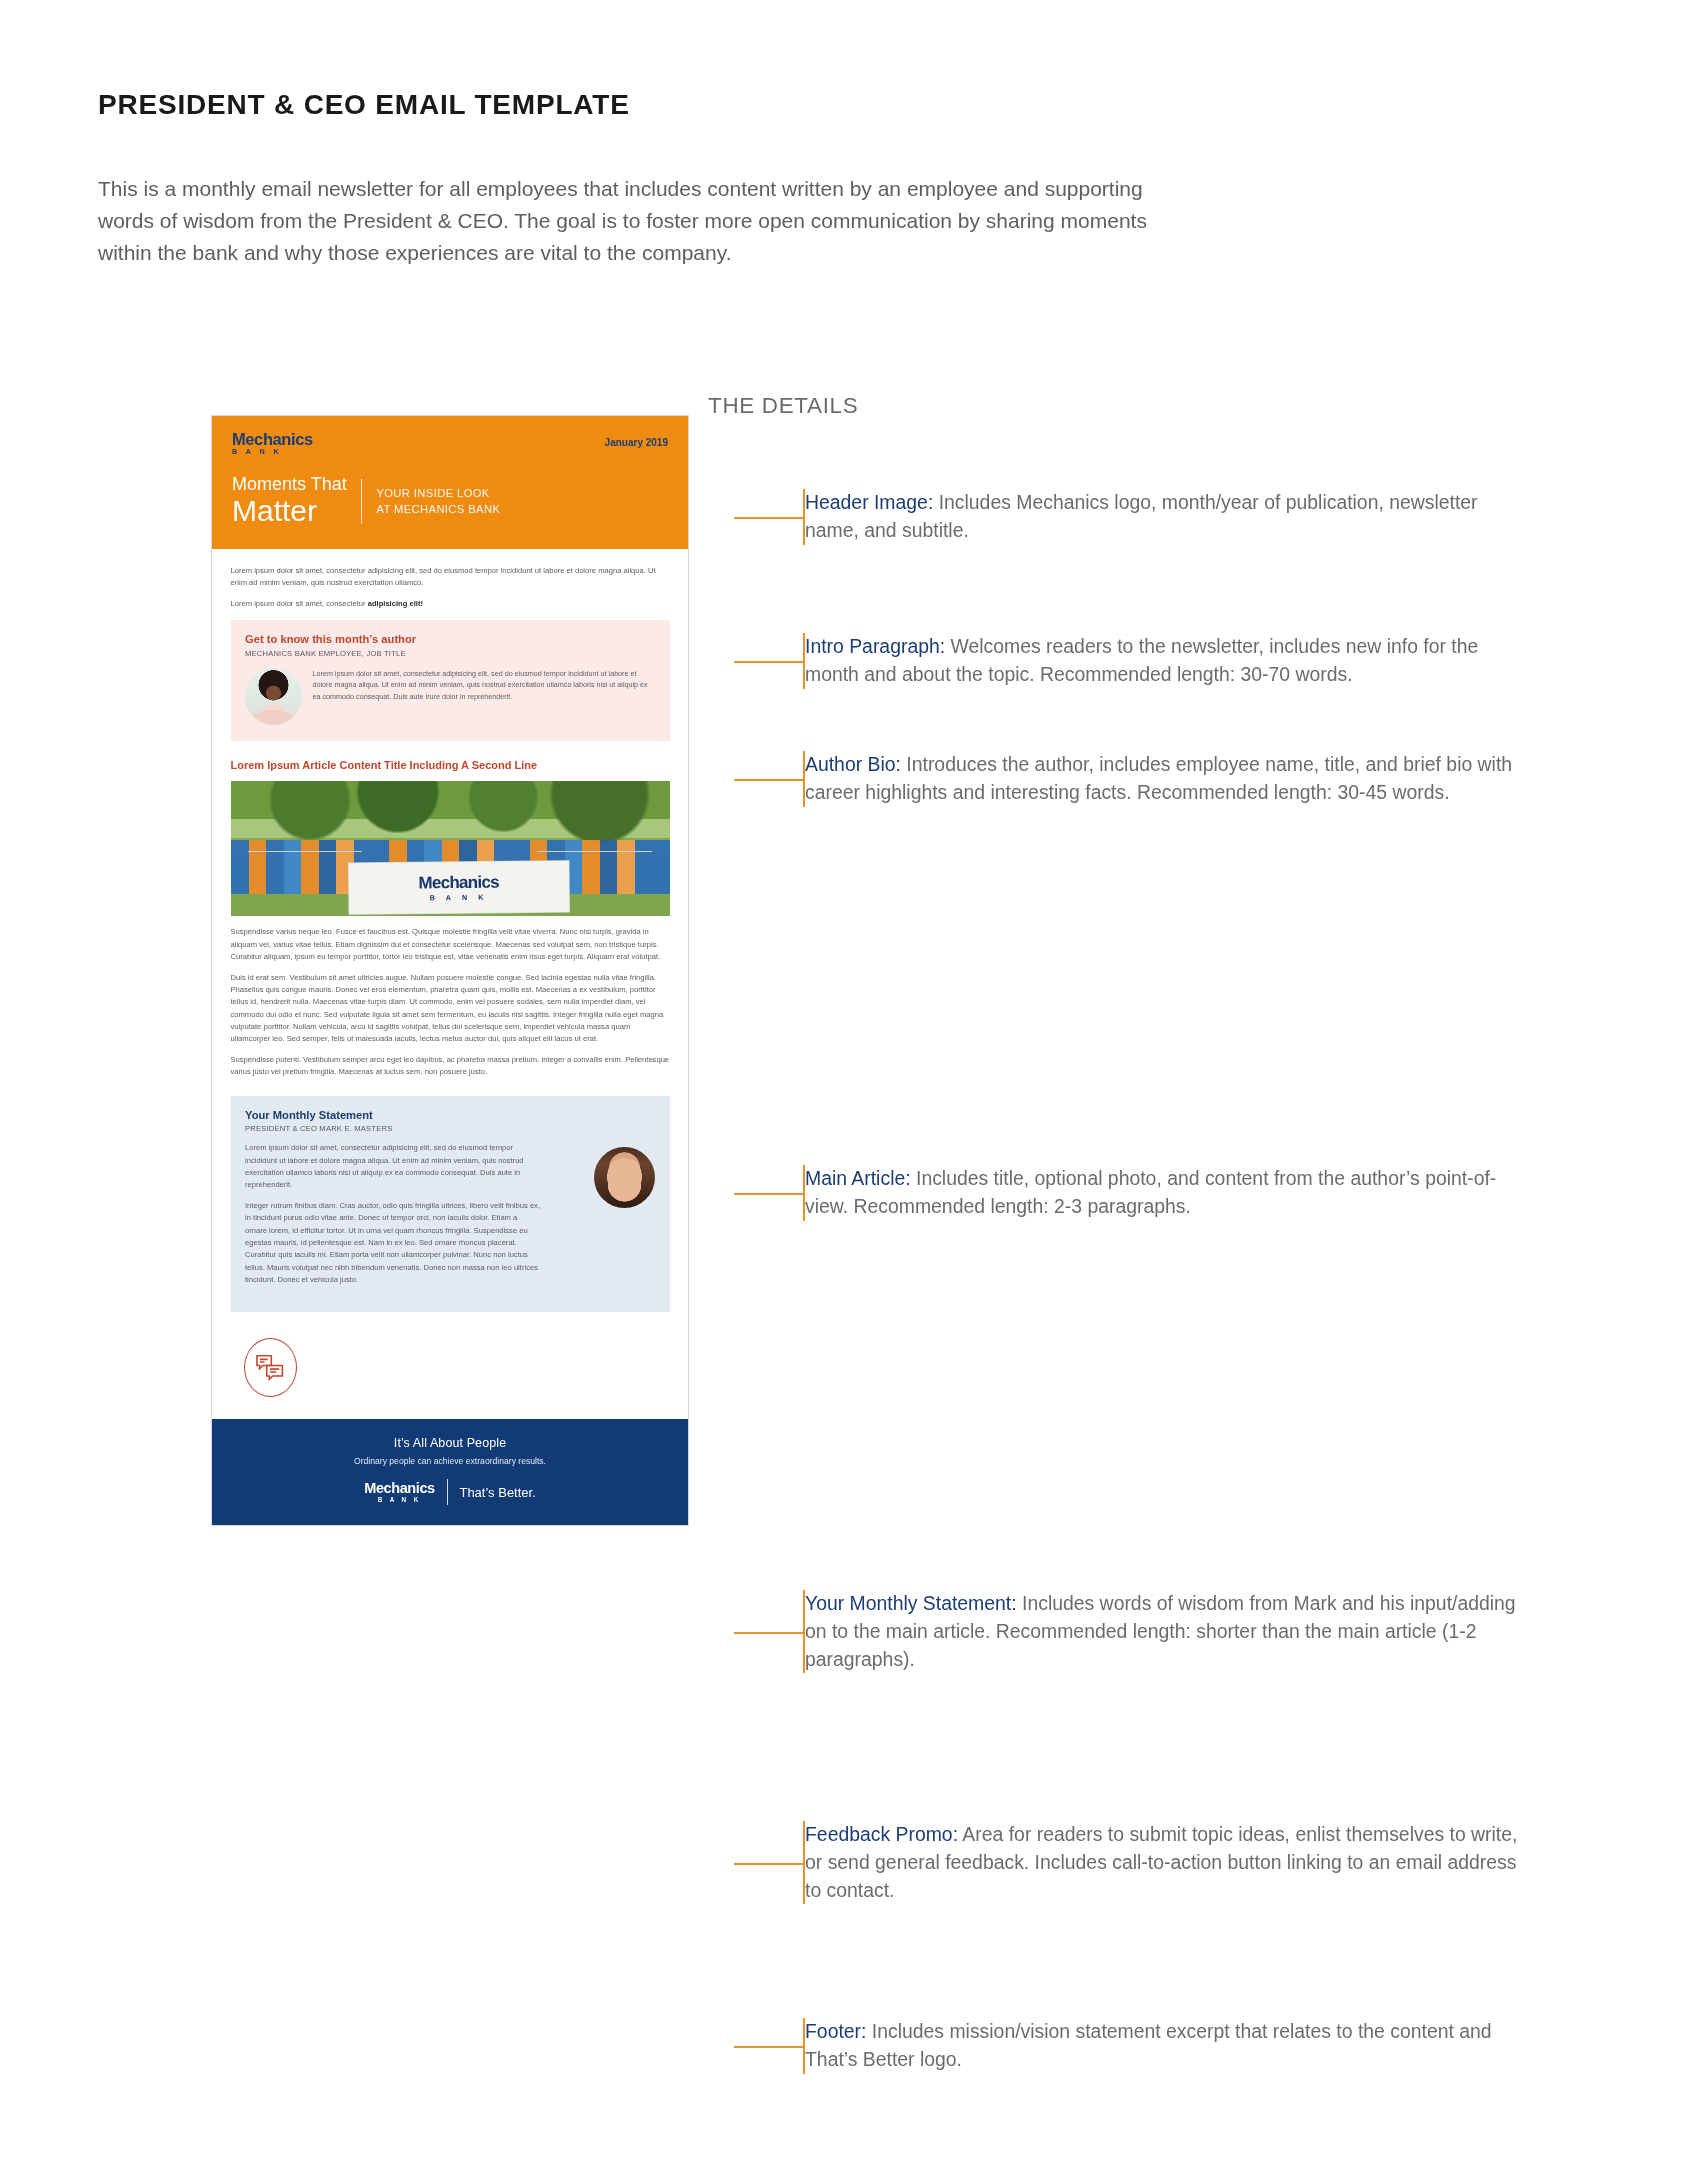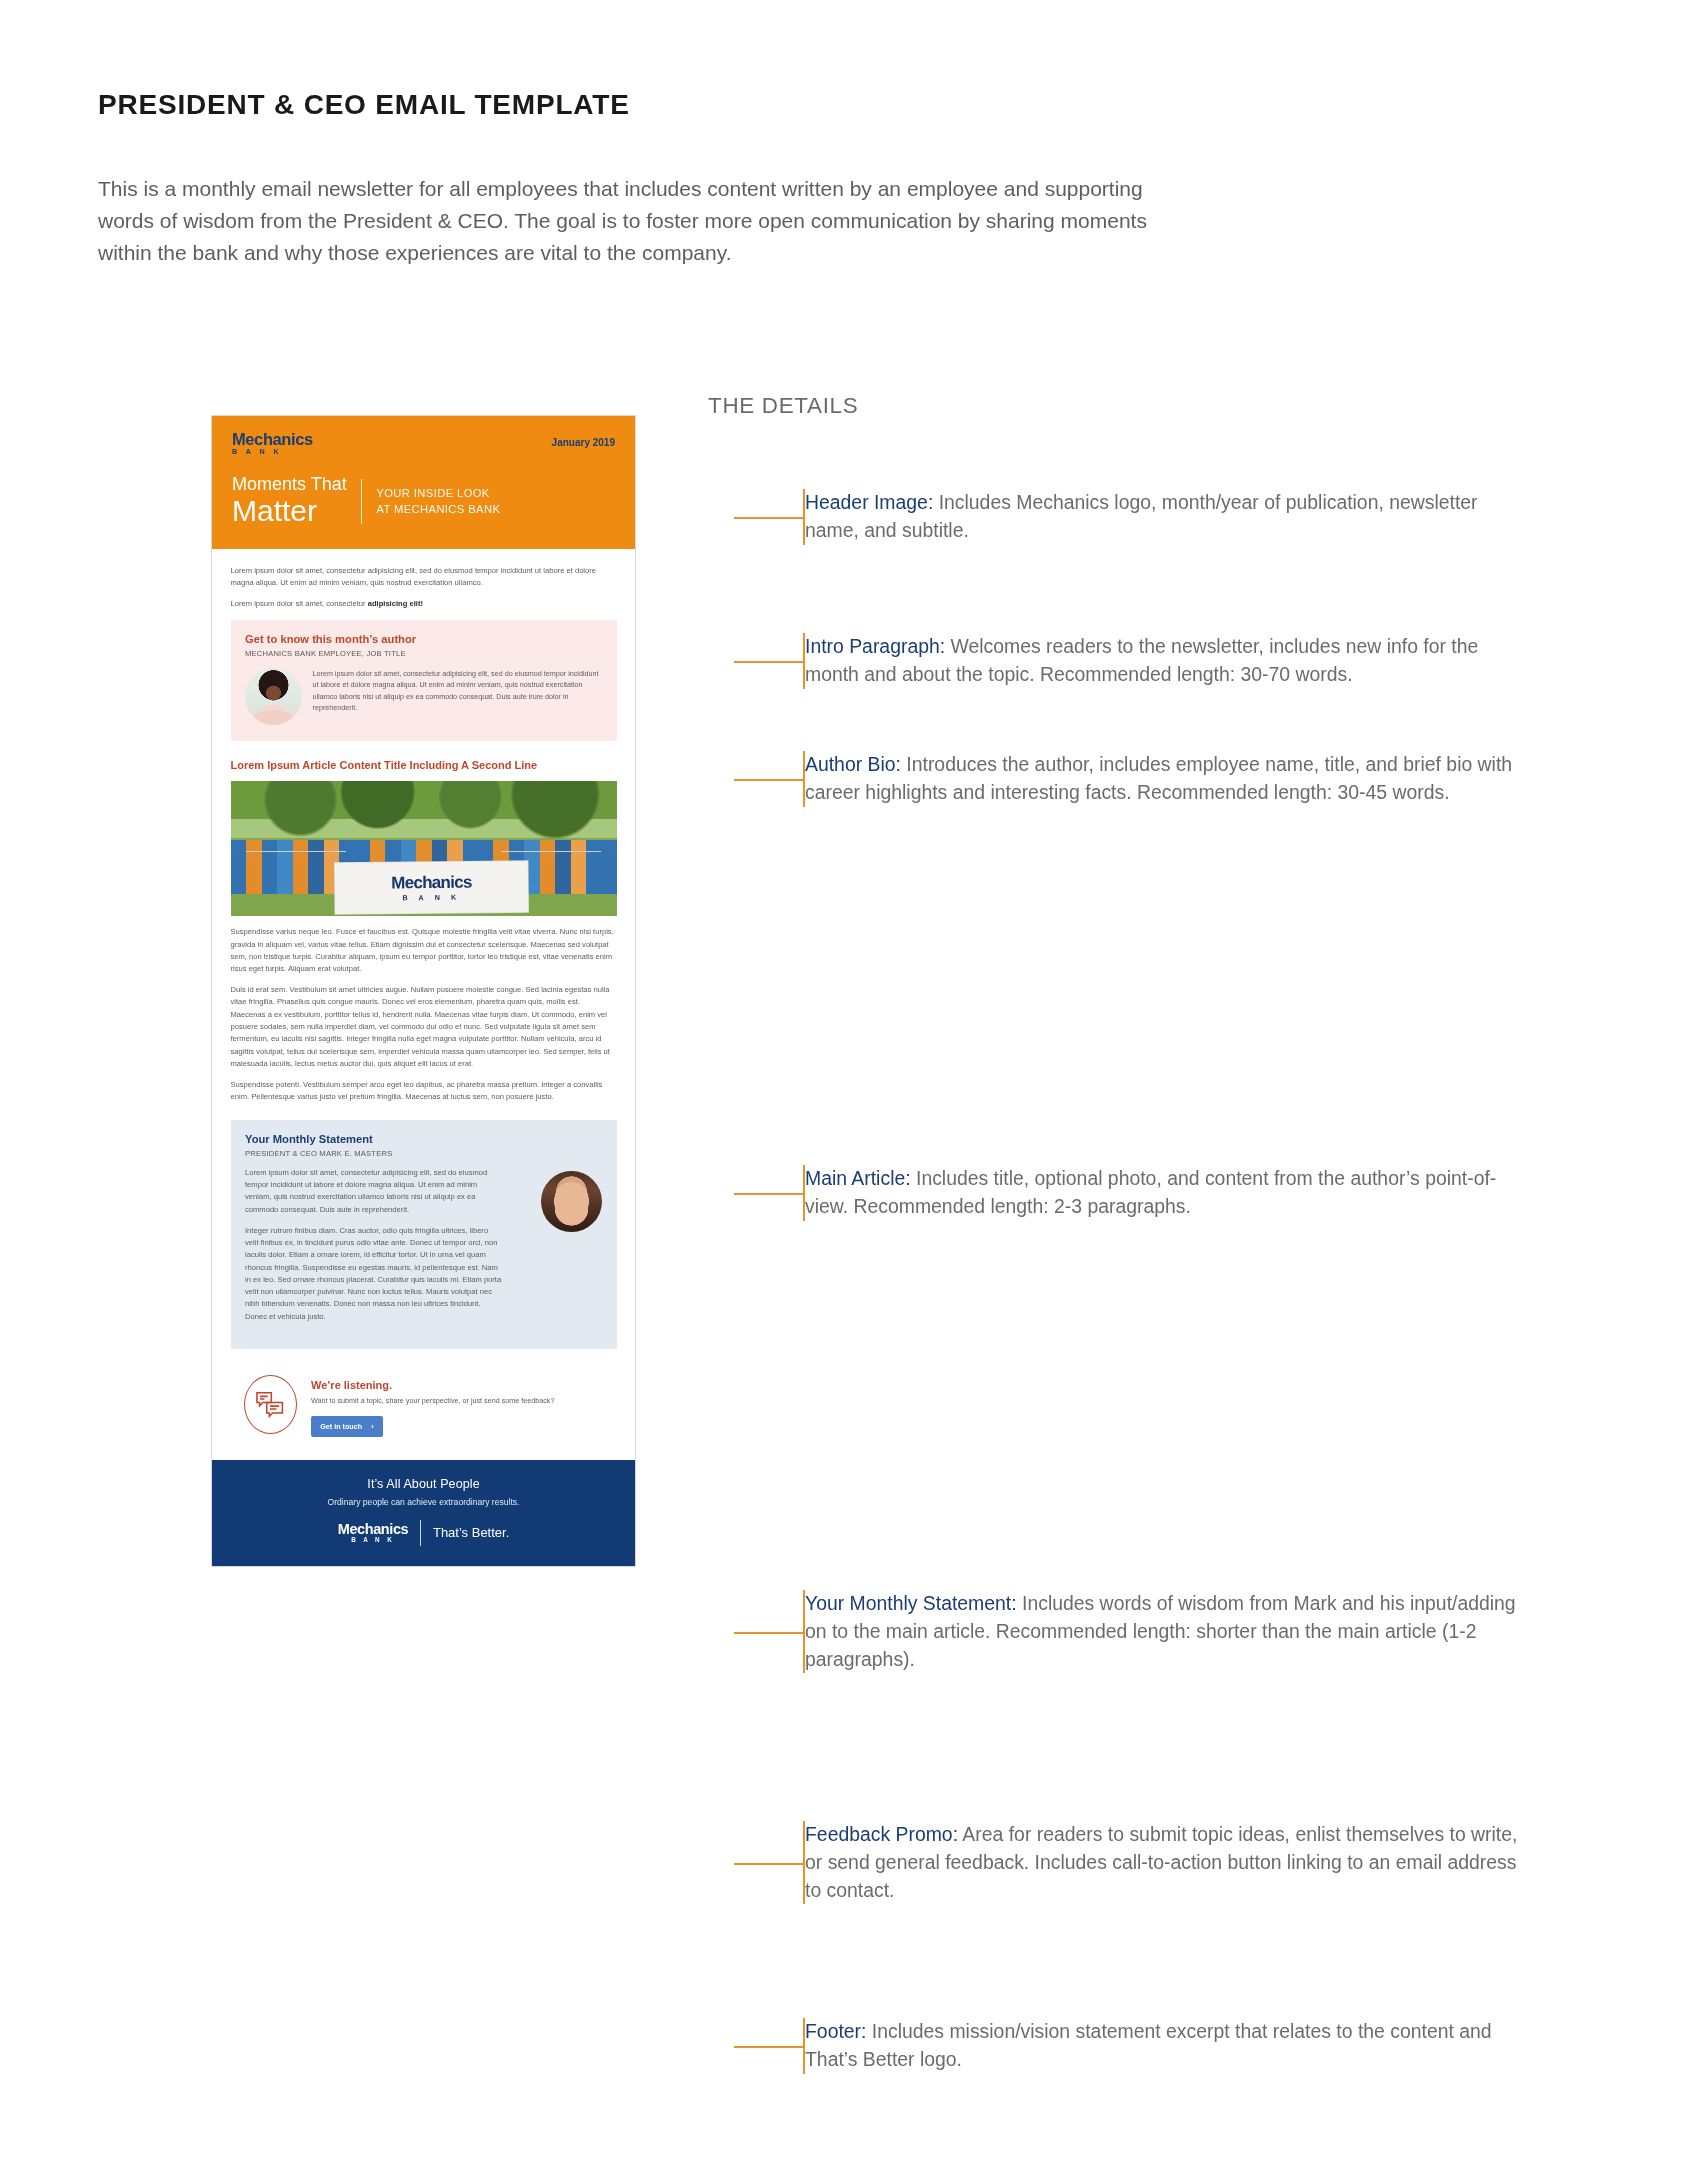"Mechanics" .email-mock { width: 425px -> 478px }
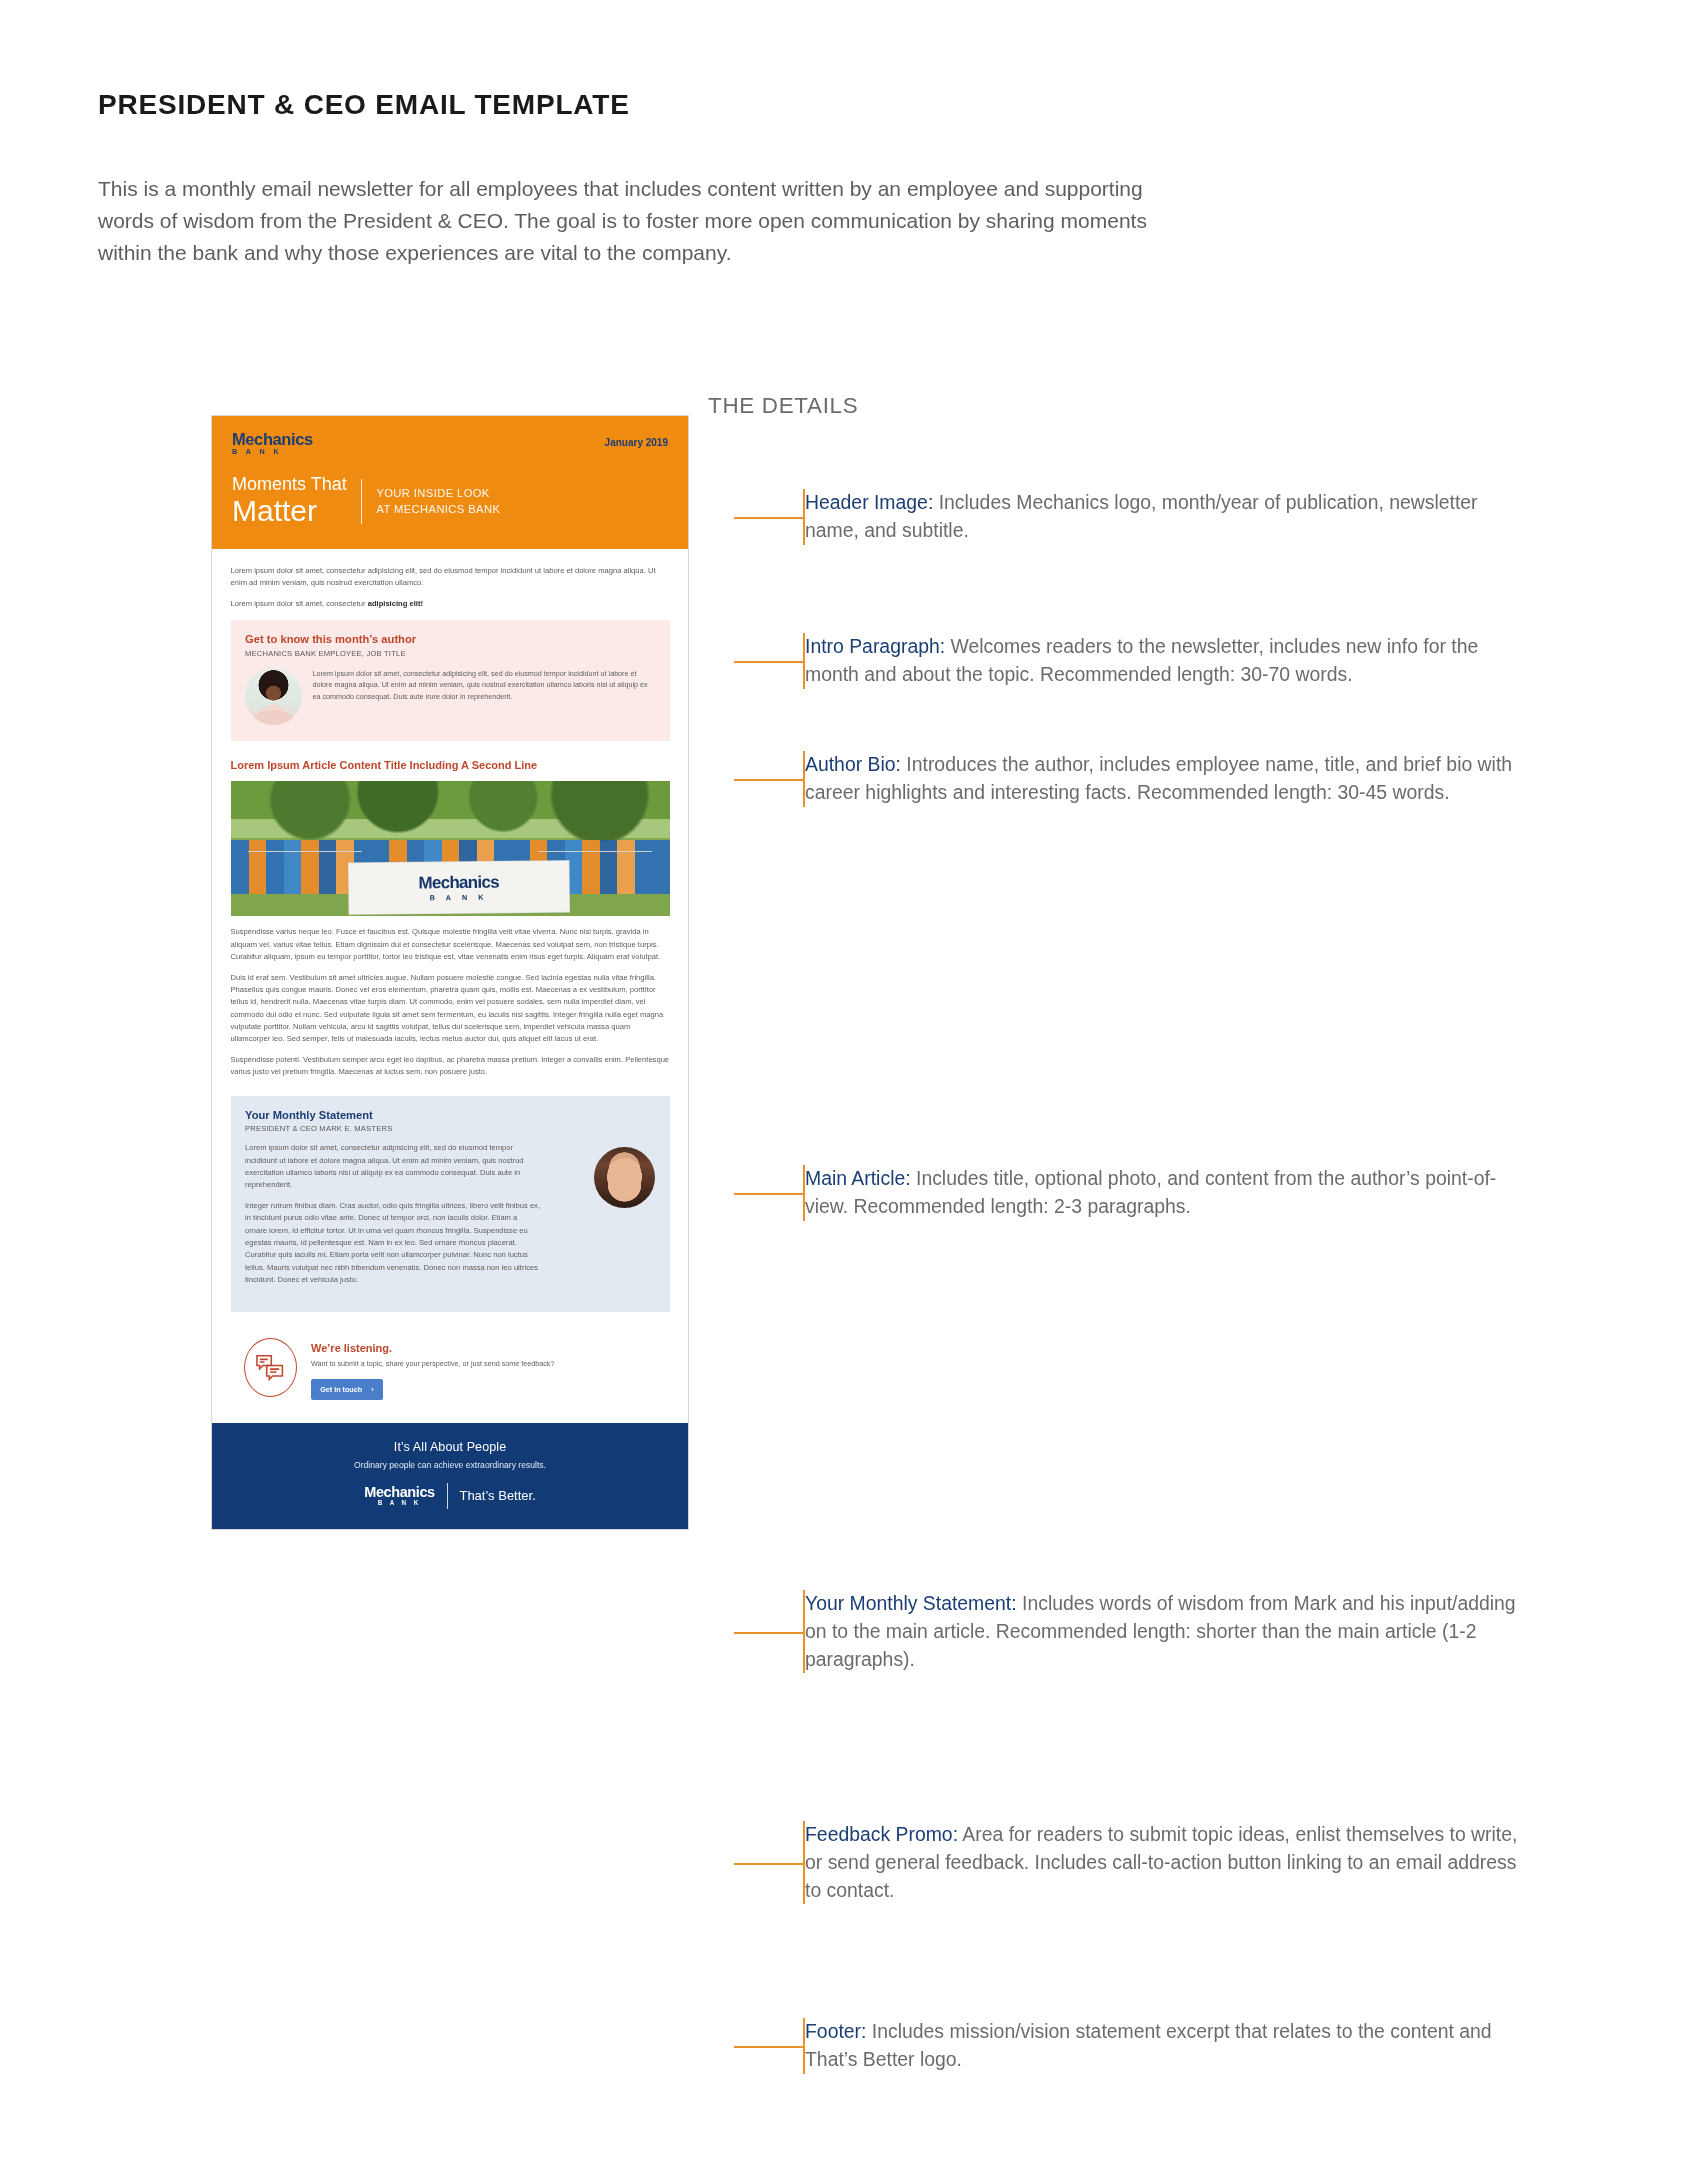"We’re listening." div.promo-text { html: <div> <div>We’re listening.</div> <div>Want to submit a topic, share your perspective, or just send some feedback?</div> <div> <span>Get in touch</span> <span>›</span> </div> </div> -> none }
